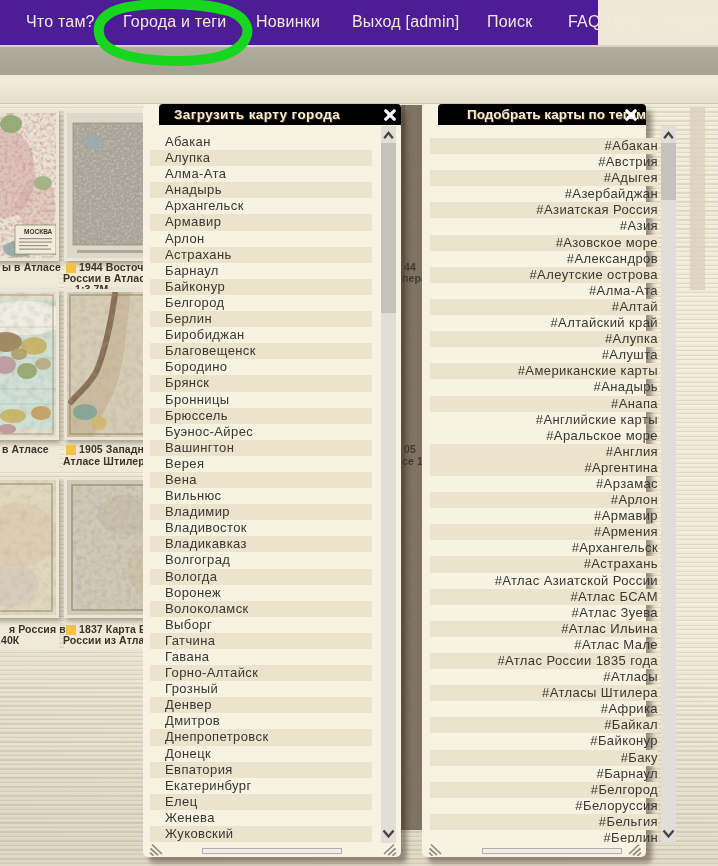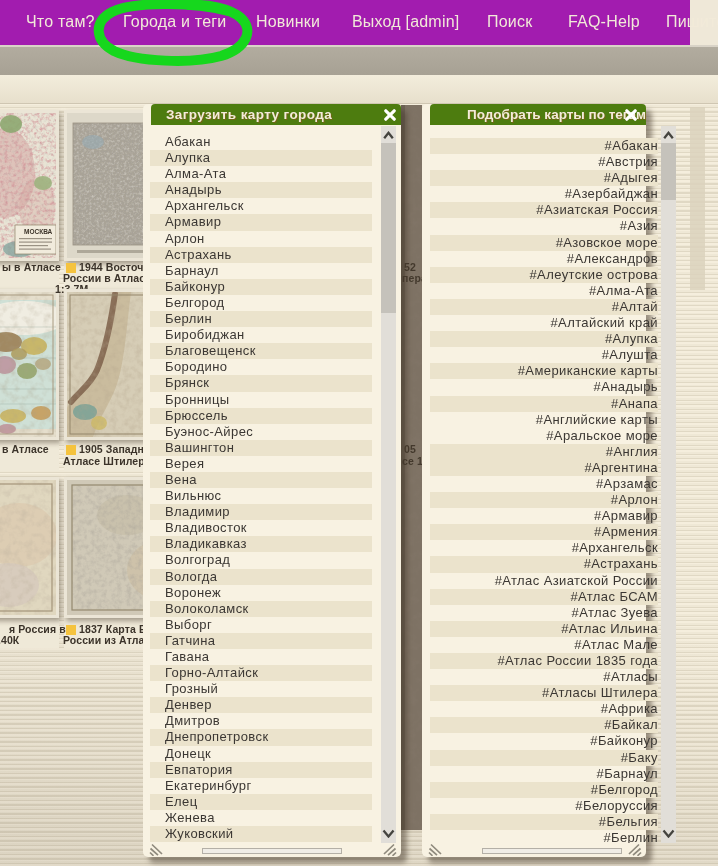"Что там?" .nav { background: #a21caf -> #4c1d95; width: 690px -> 598px }
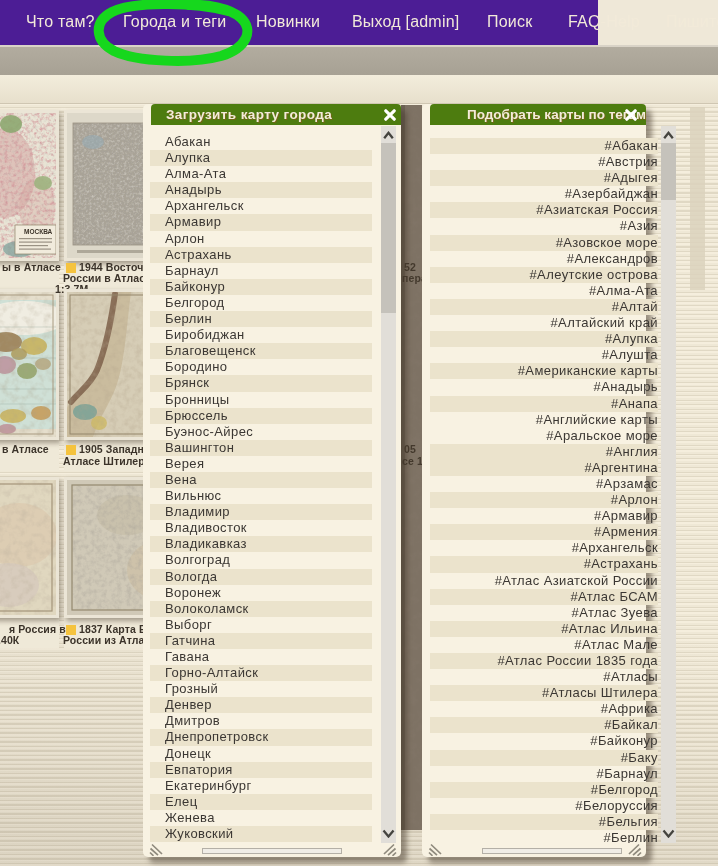"Загрузить карту города" .ptitle { background: #4d7c0f -> #000000; left: 8px -> 16px }
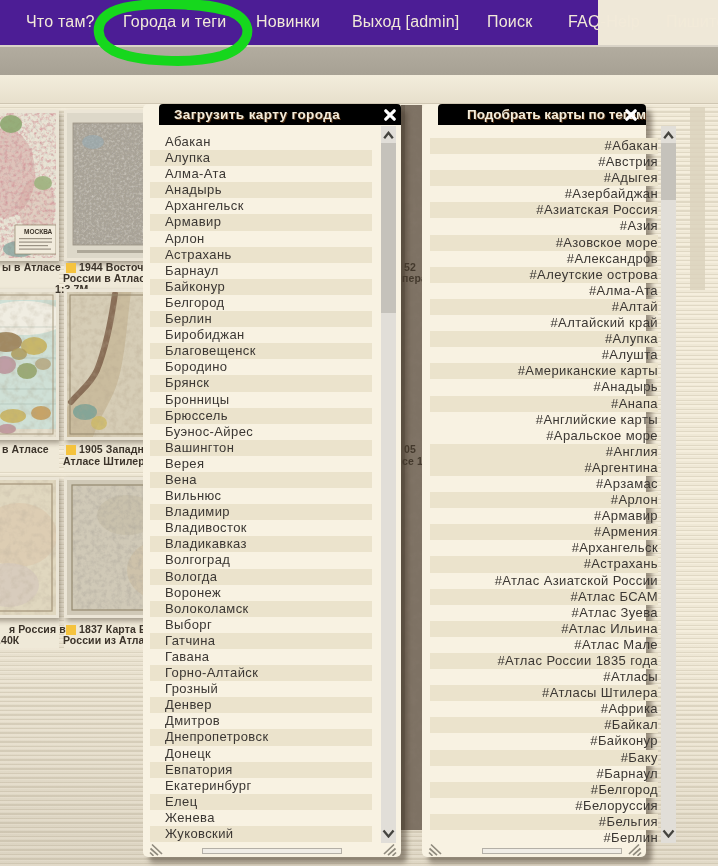"52" div.cap { text: 52 -> 44 }
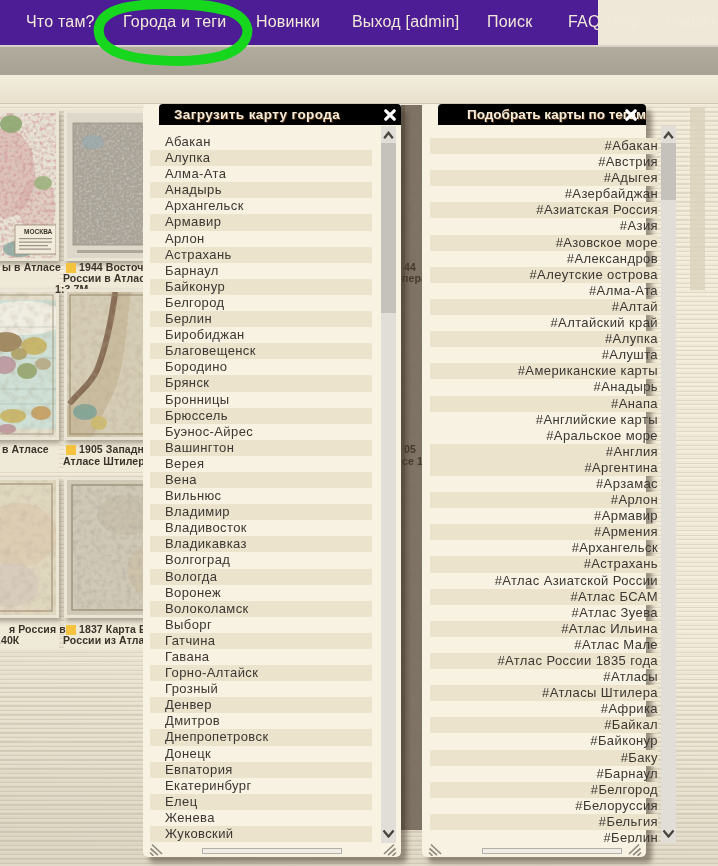"1:3.7М" div.cap { left: 55px -> 75px }
